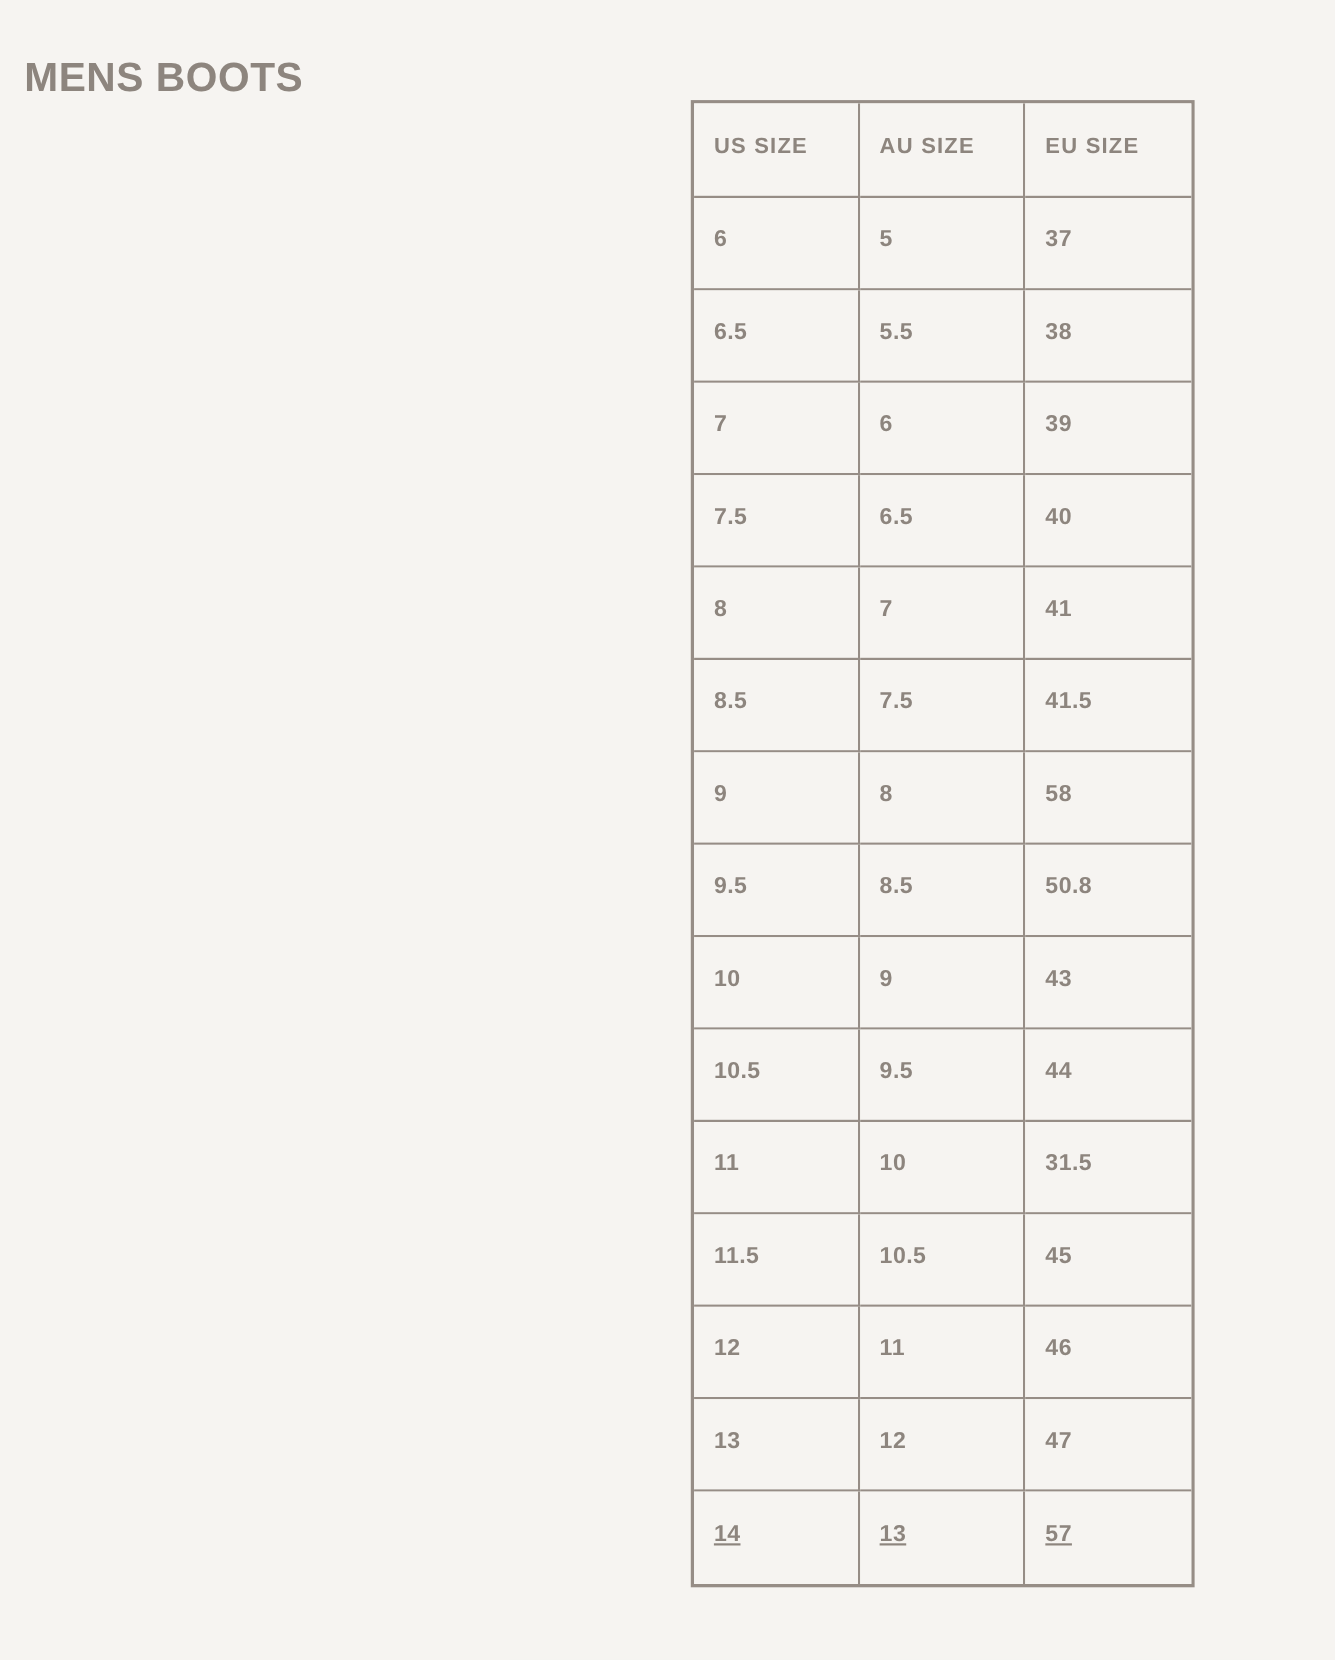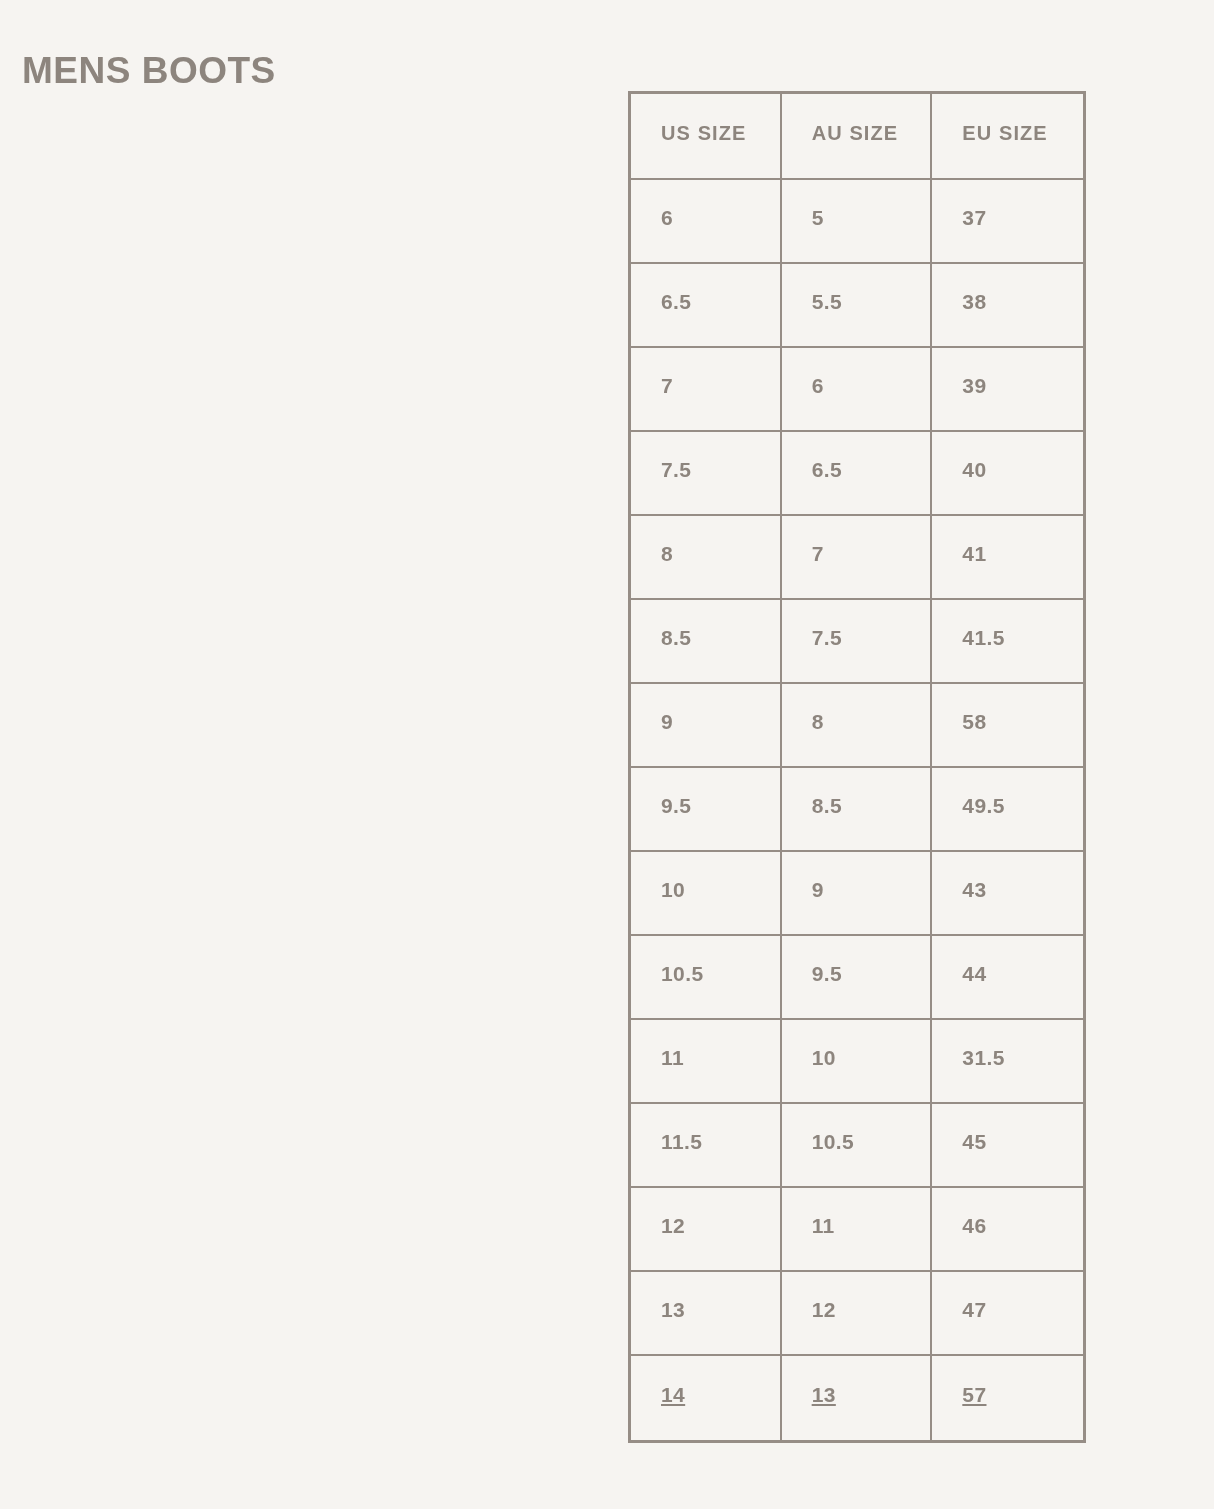"US SIZE" table.size-table th, table.size-table td { padding: 0 30px -> 0 18px }
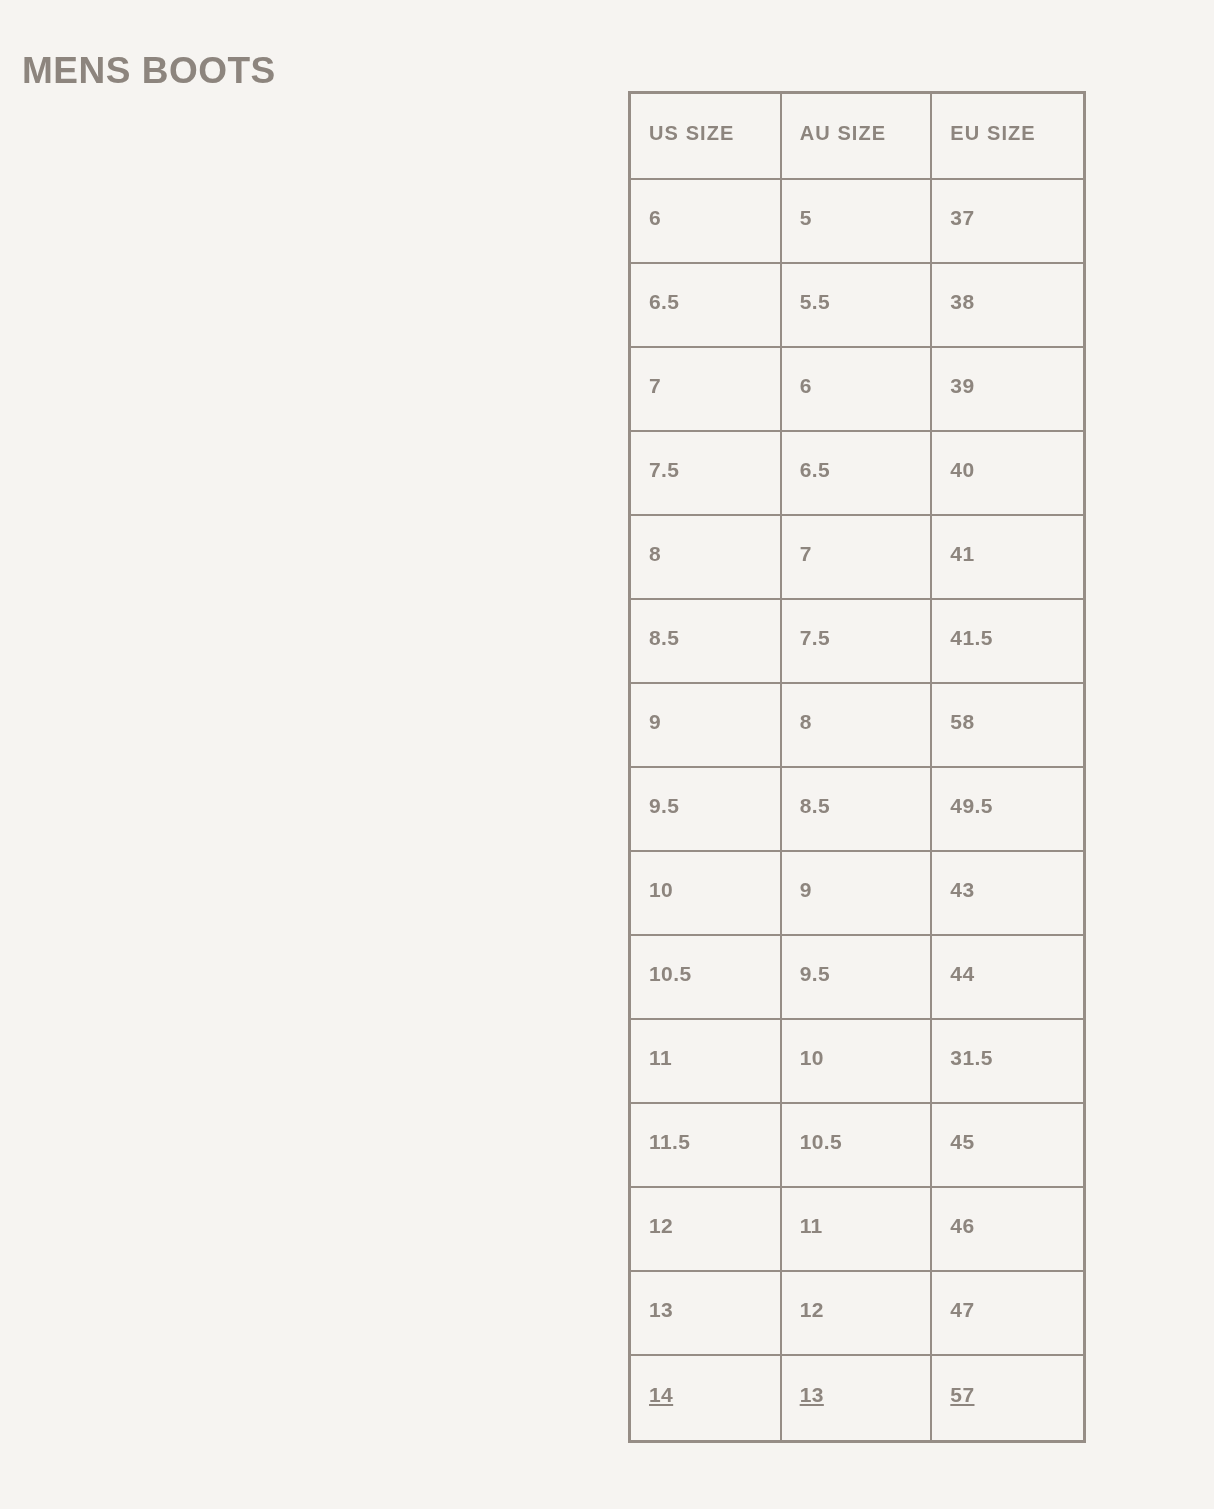"49.5" span.cell-inner { text: 49.5 -> 50.8 }
